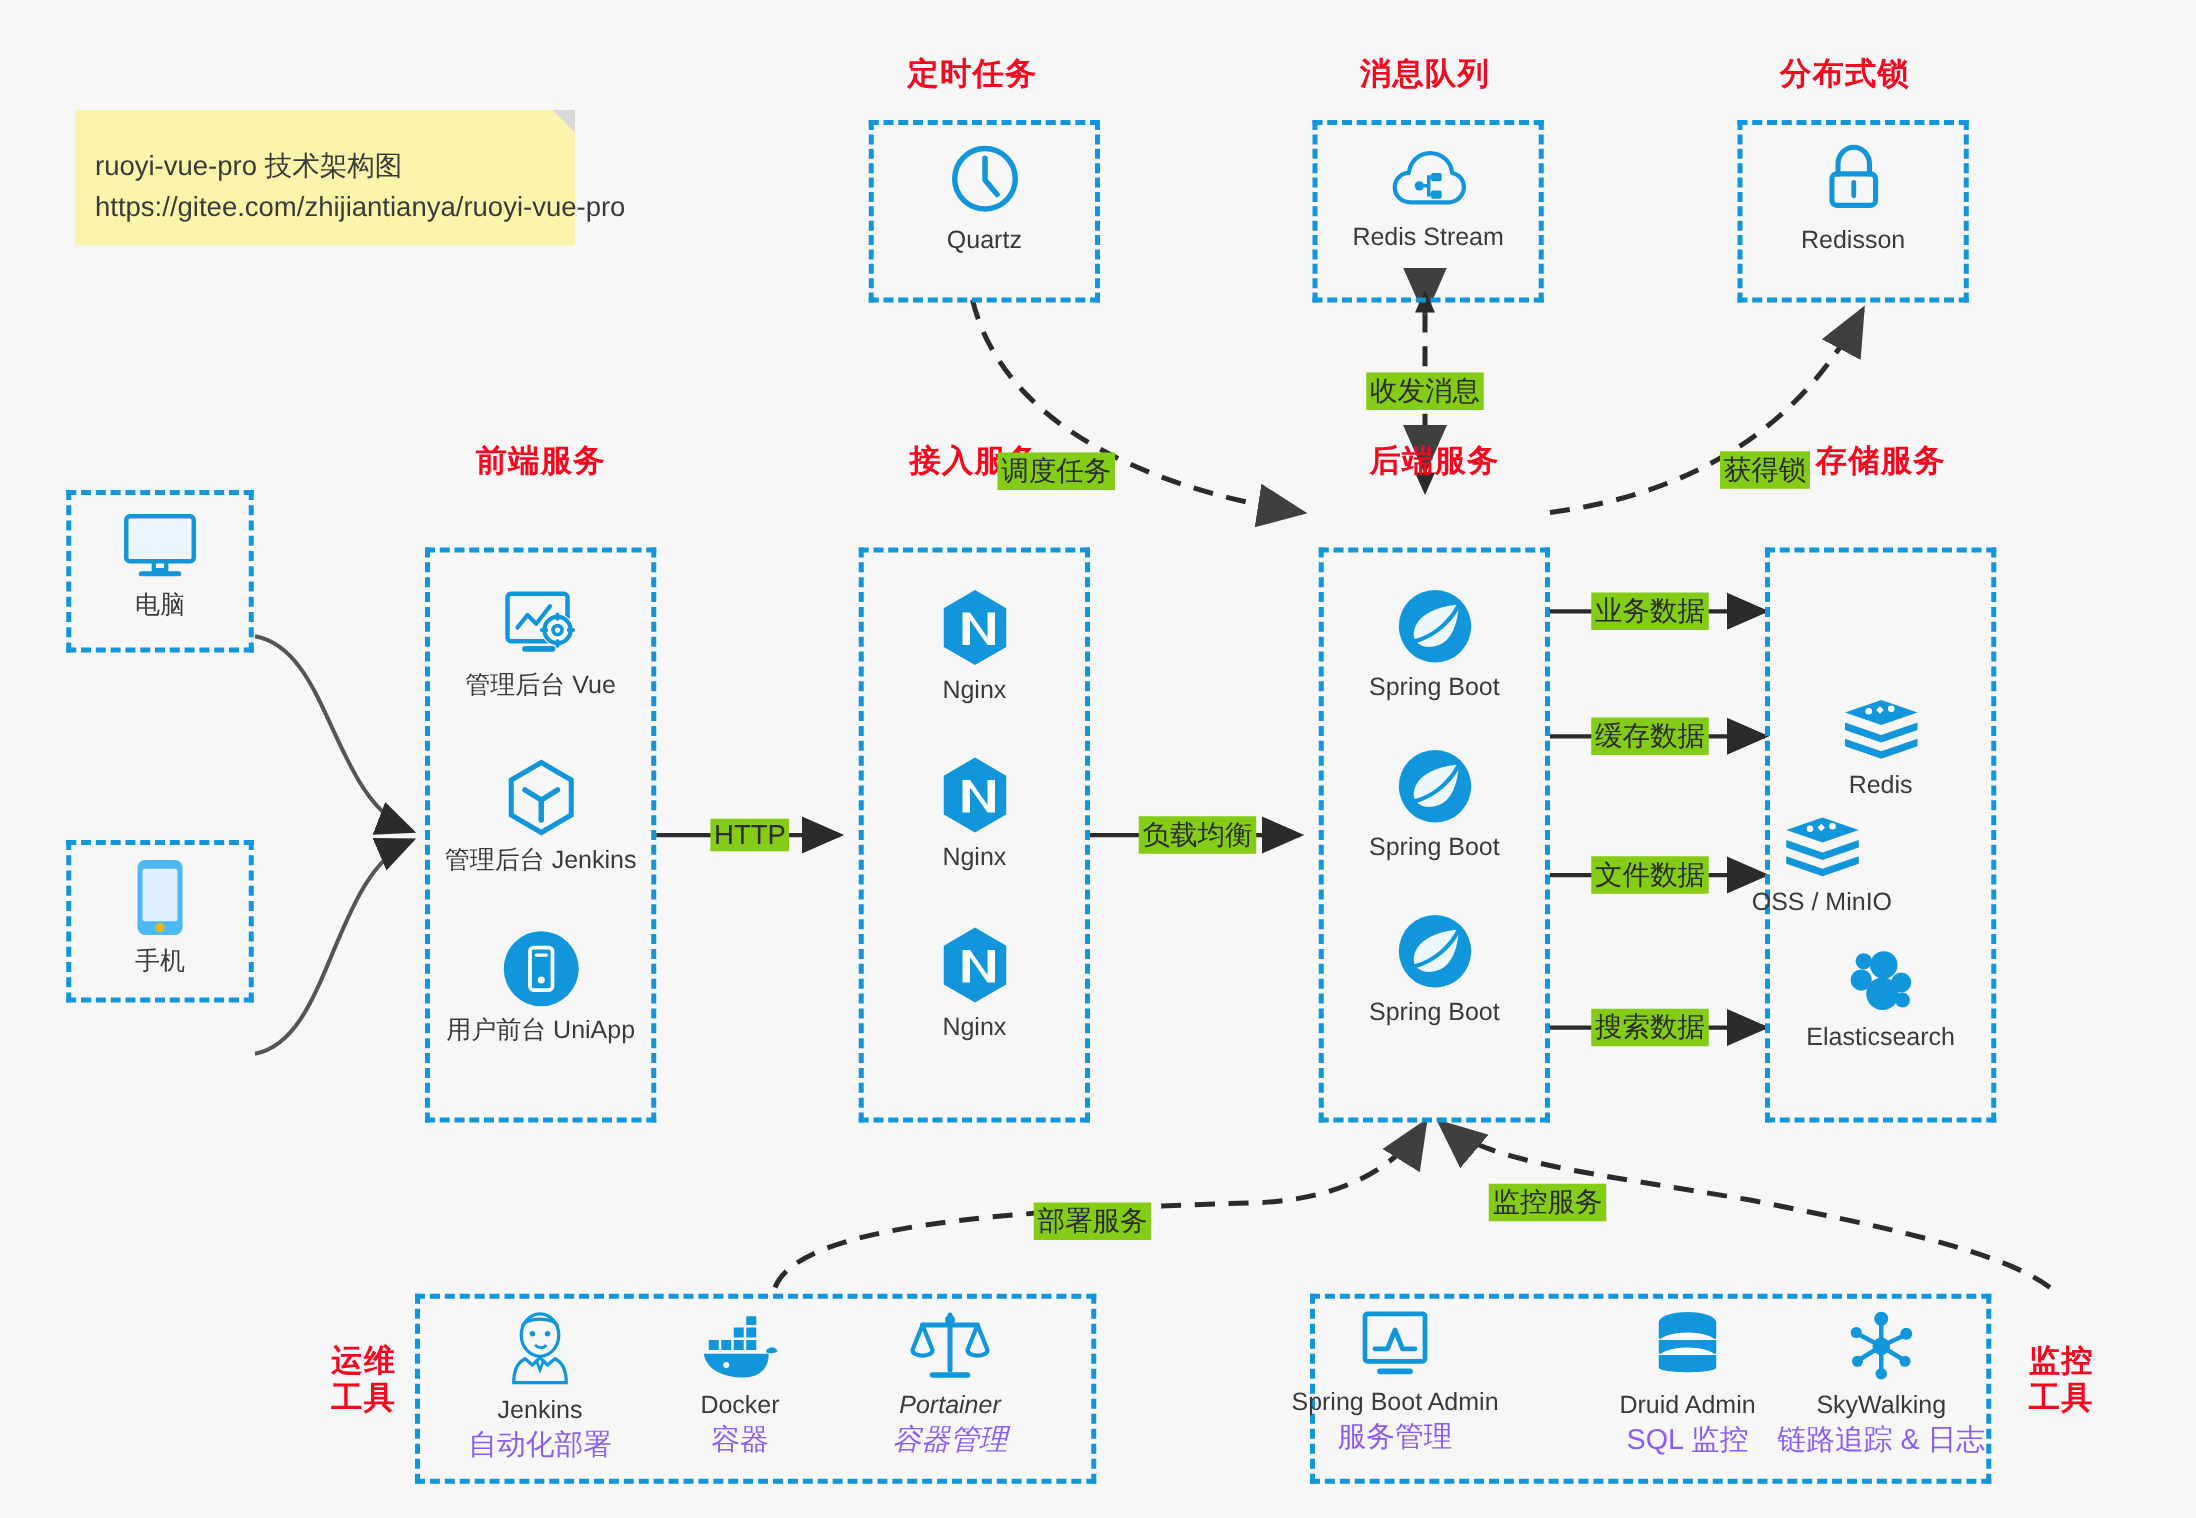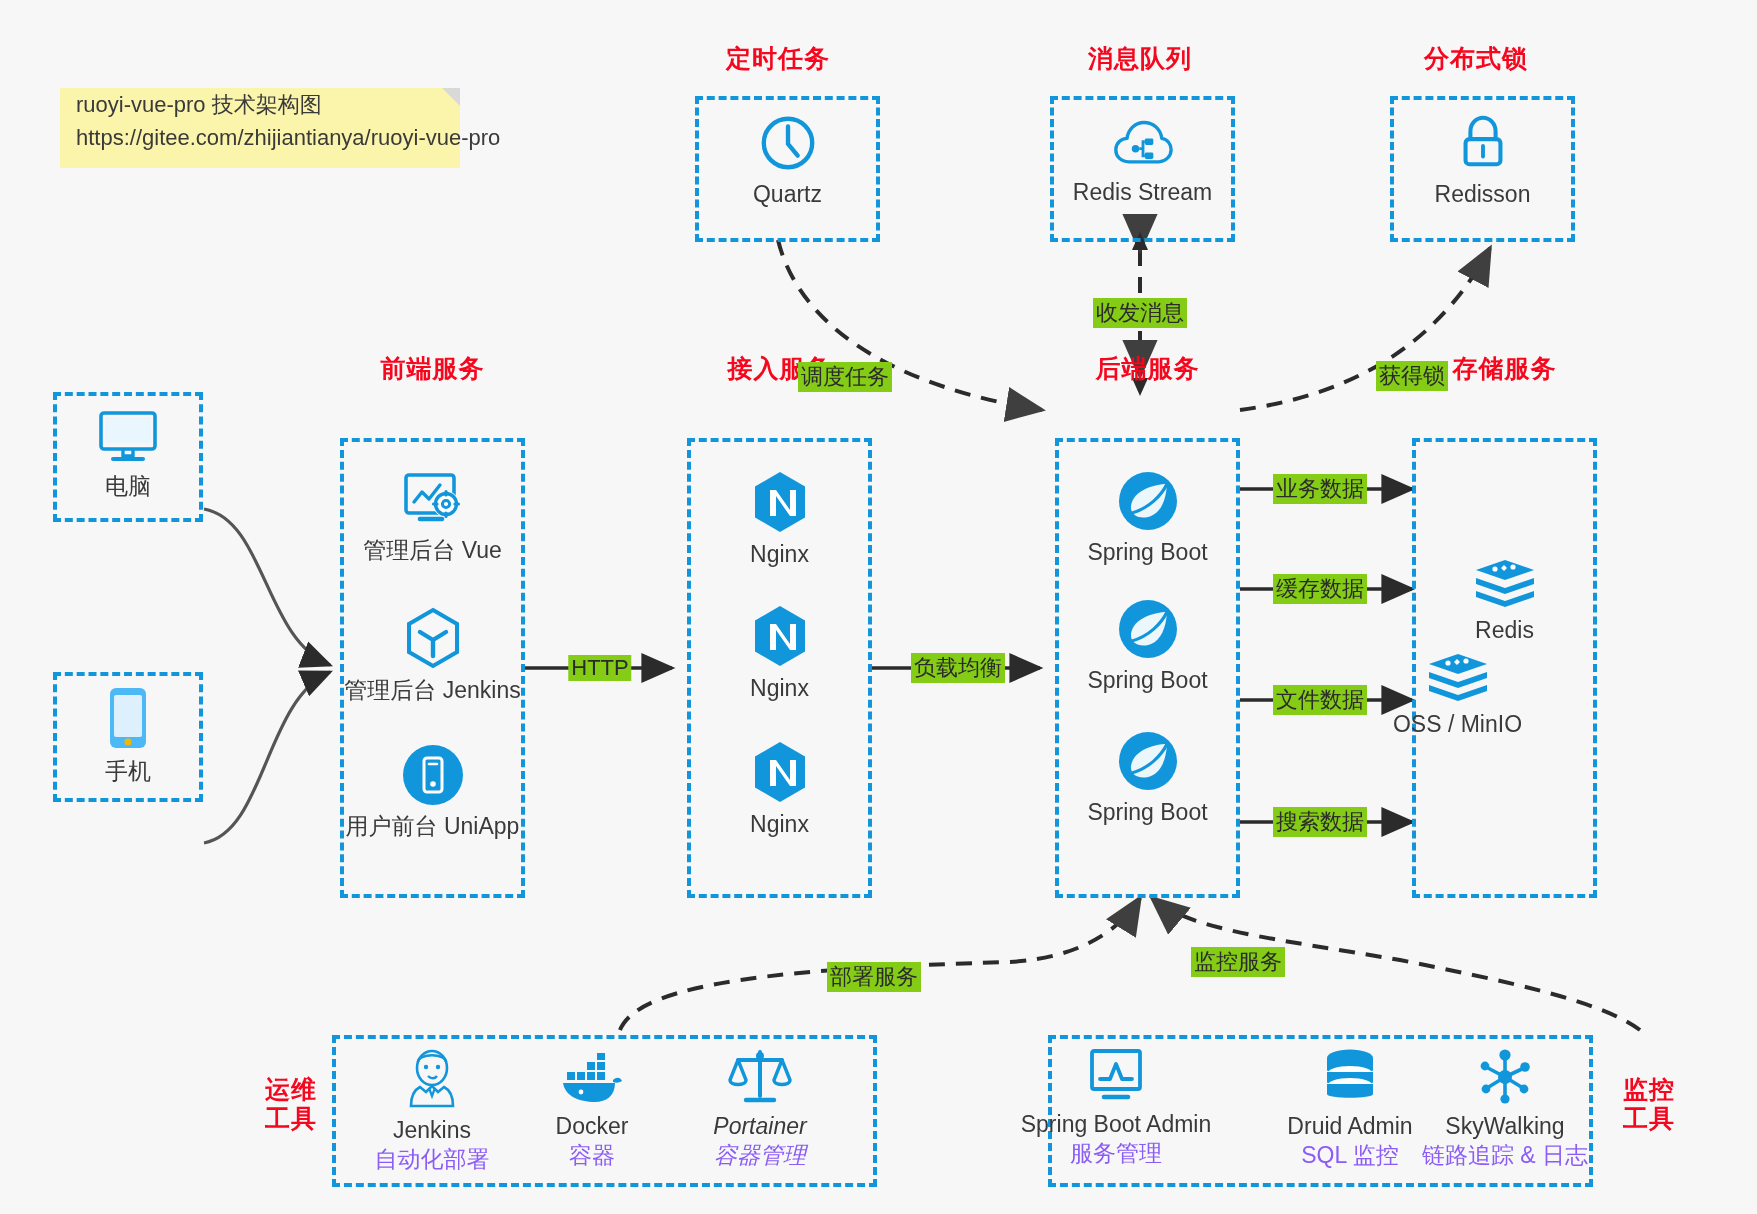"ruoyi-vue-pro 技术架构图" .note { padding: 0 16px 14px 16px -> 28px 16px 14px 16px }
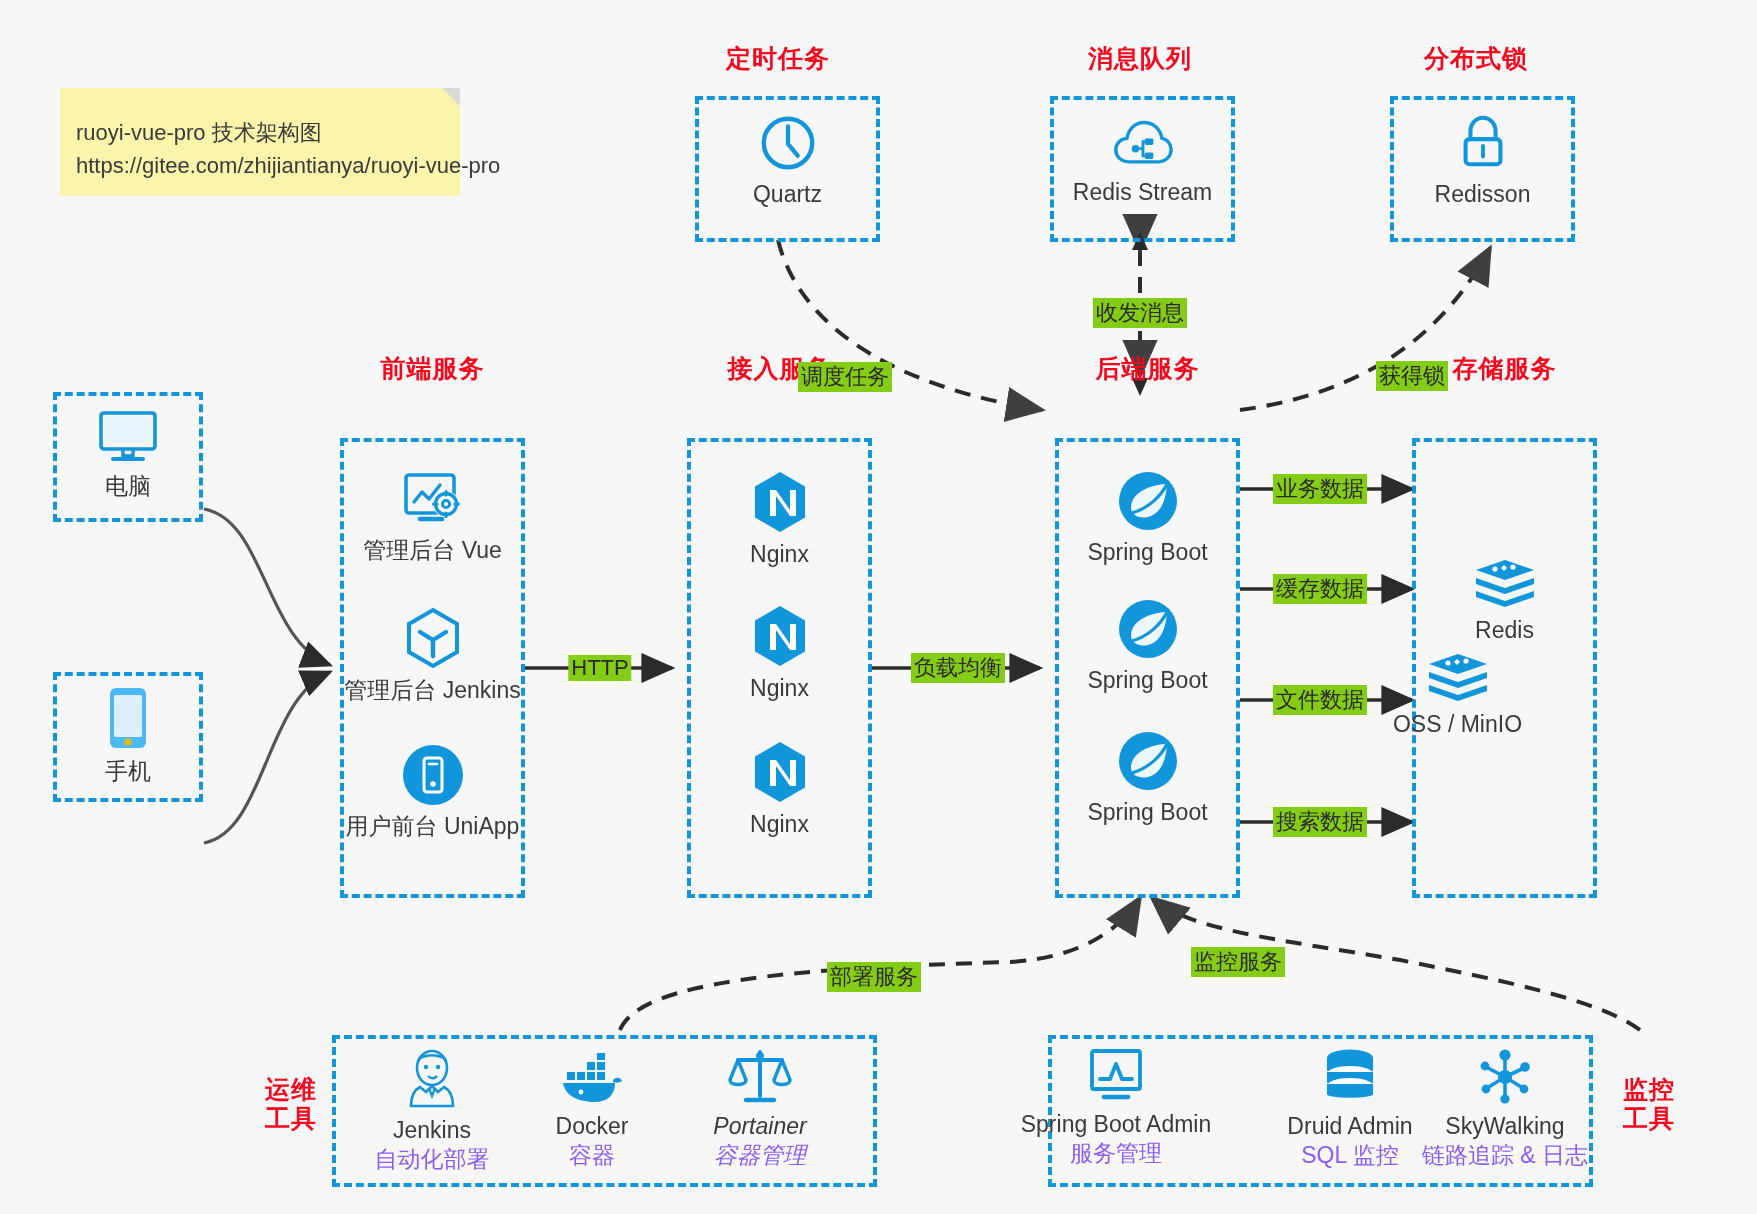"Quartz" .node .cap { font-size: 23px -> 20px }
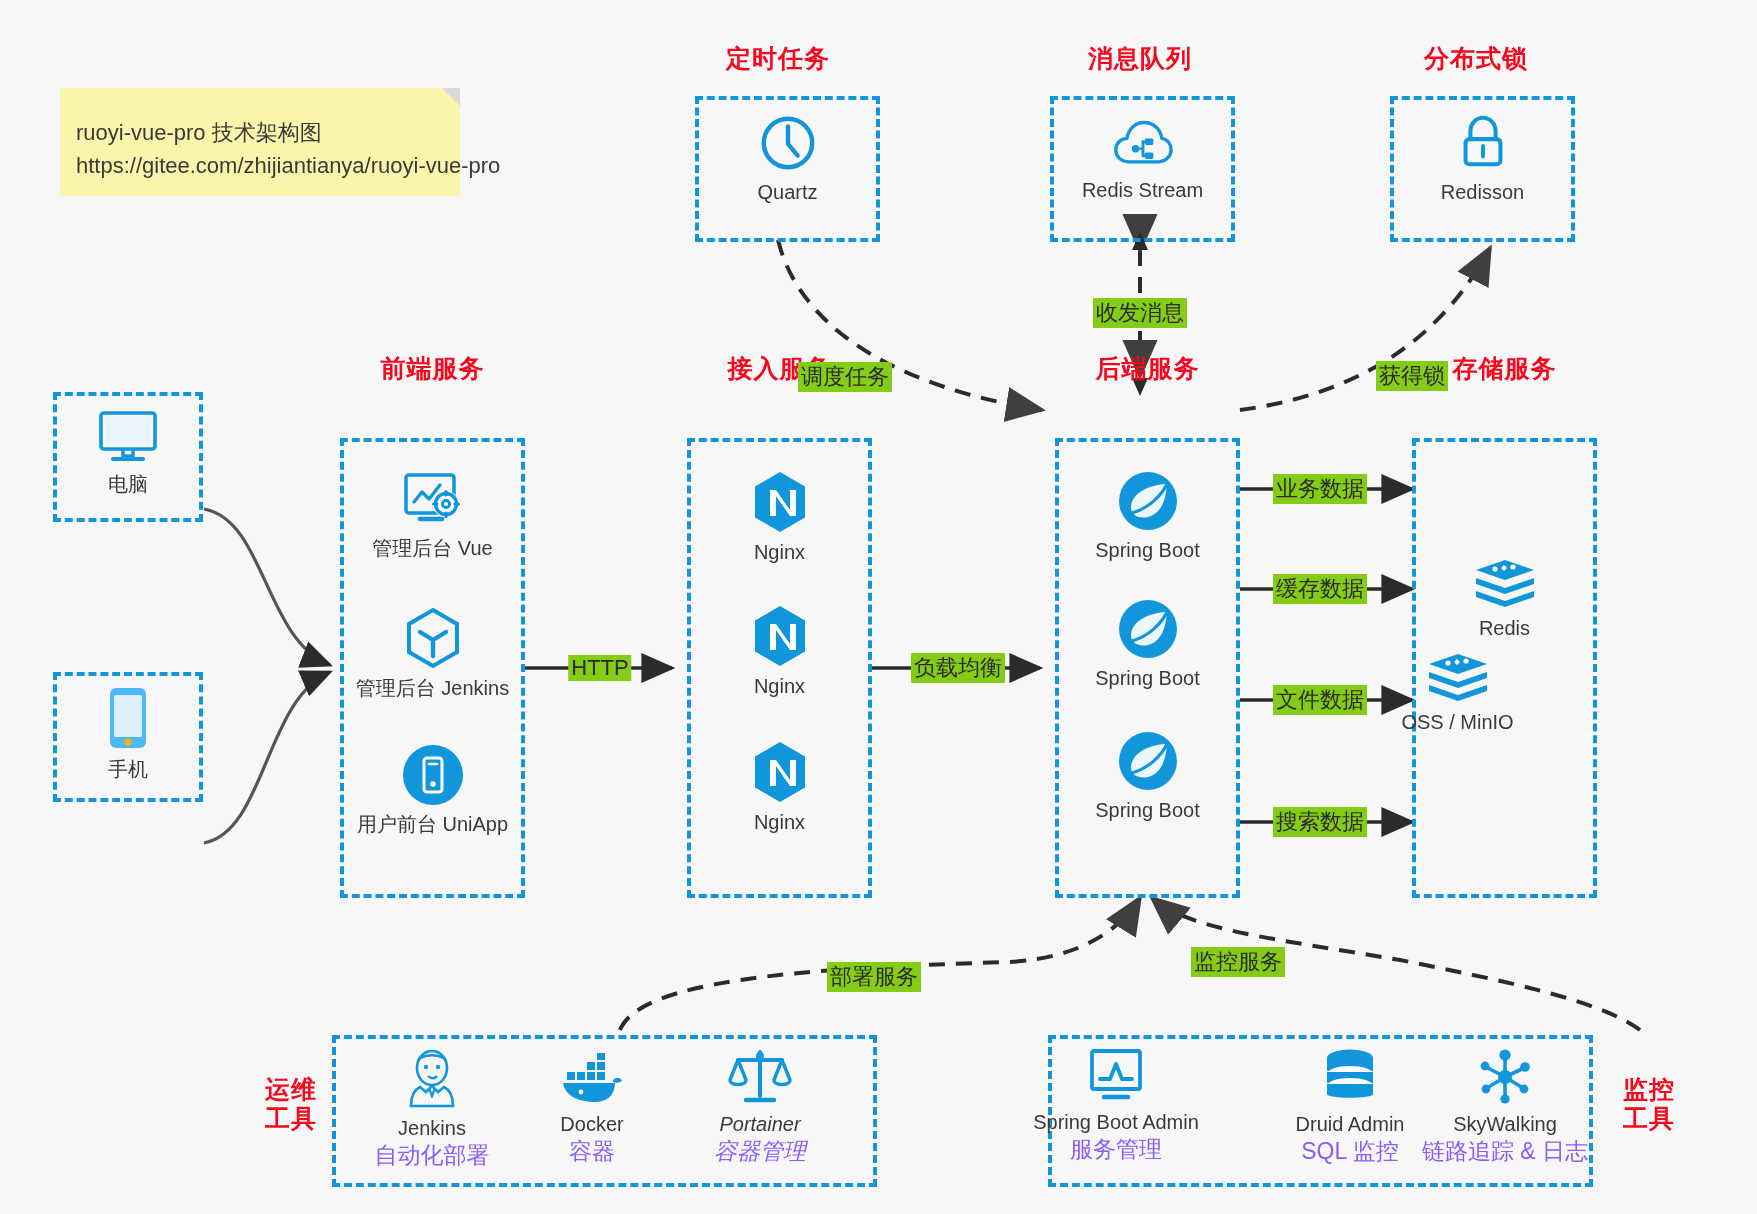"Elasticsearch" div.node { html: none -> <div> <svg> <circle></circle> <circle></circle> <circle></circle> <circle></circle> <circle></circle> <circle></circle> </svg> <div>Elasticsearch</div> </div> }
